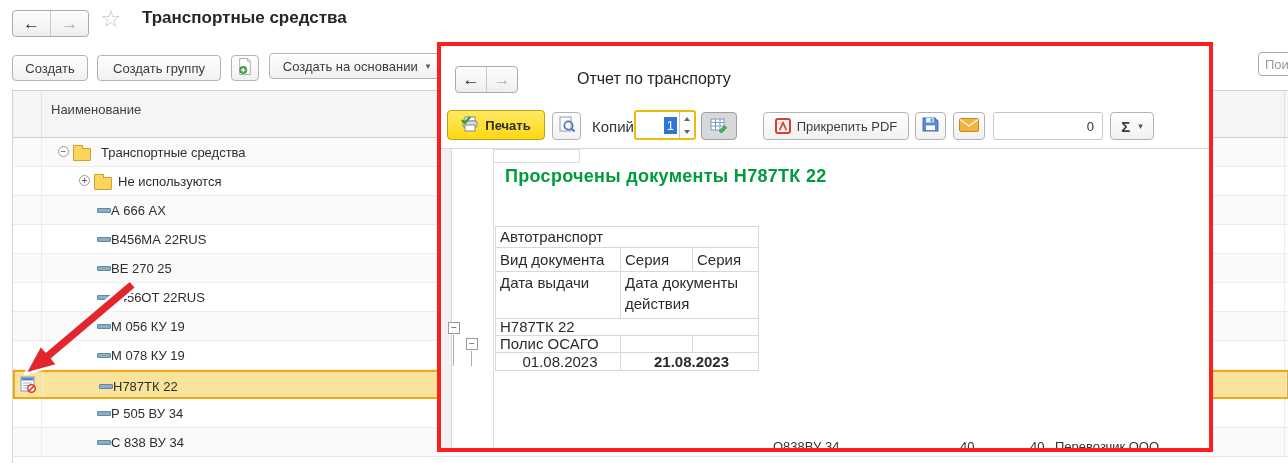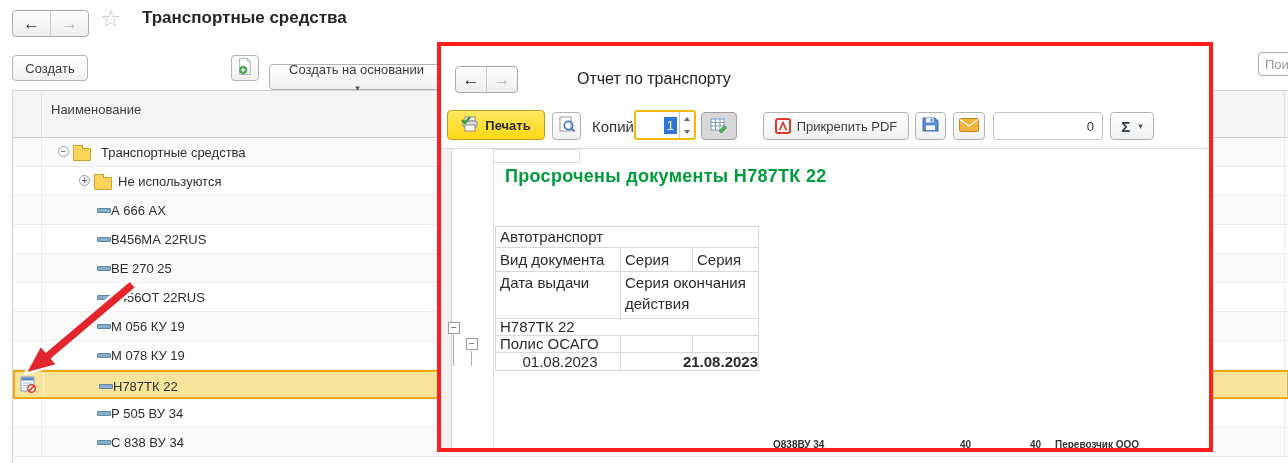"Создать группу" div.btn { html: none -> <div> <span>Создать группу</span> </div> }
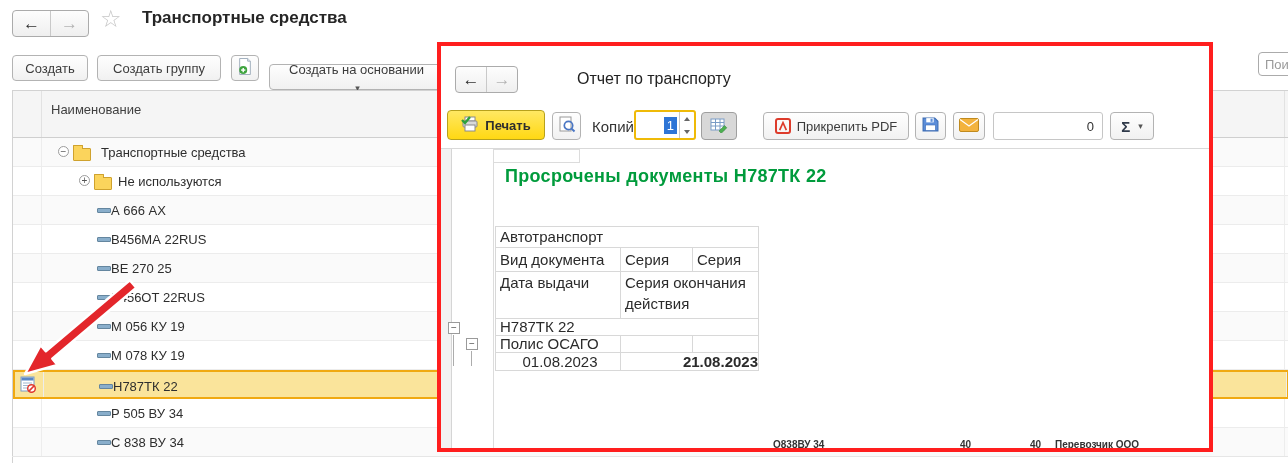"Создать на основании" div.btn { flex-direction: column -> none; top: 64px -> 53px }
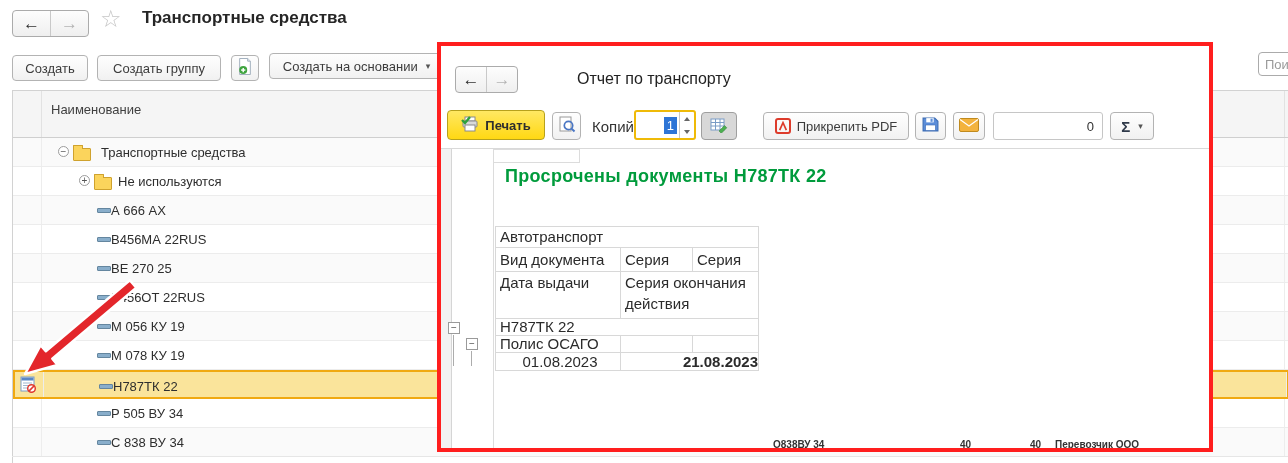"Серия окончания действия" td.h2 { text: Серия окончания -> Дата документы }
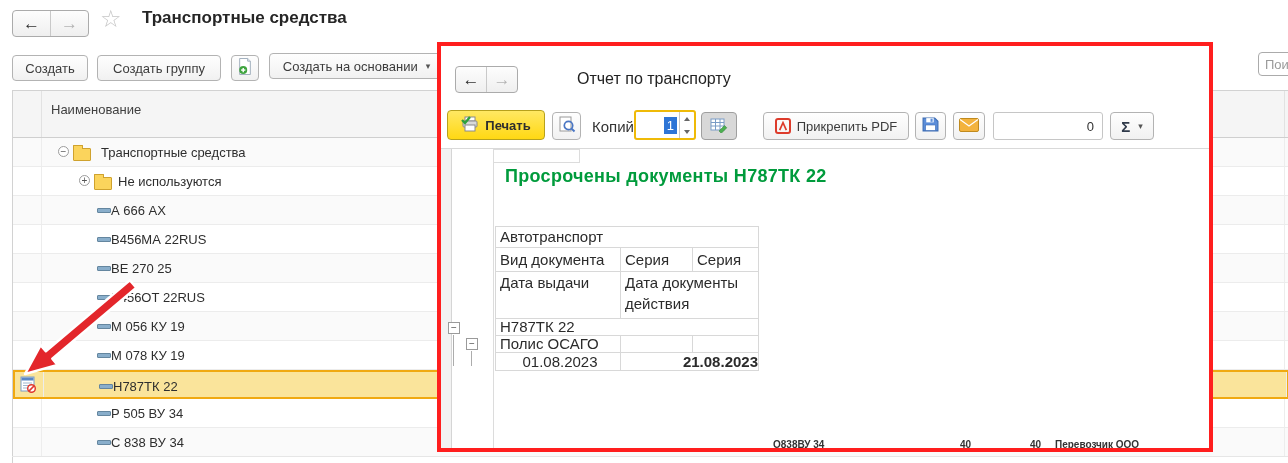"21.08.2023" td.dt-exp { text-align: right -> center }
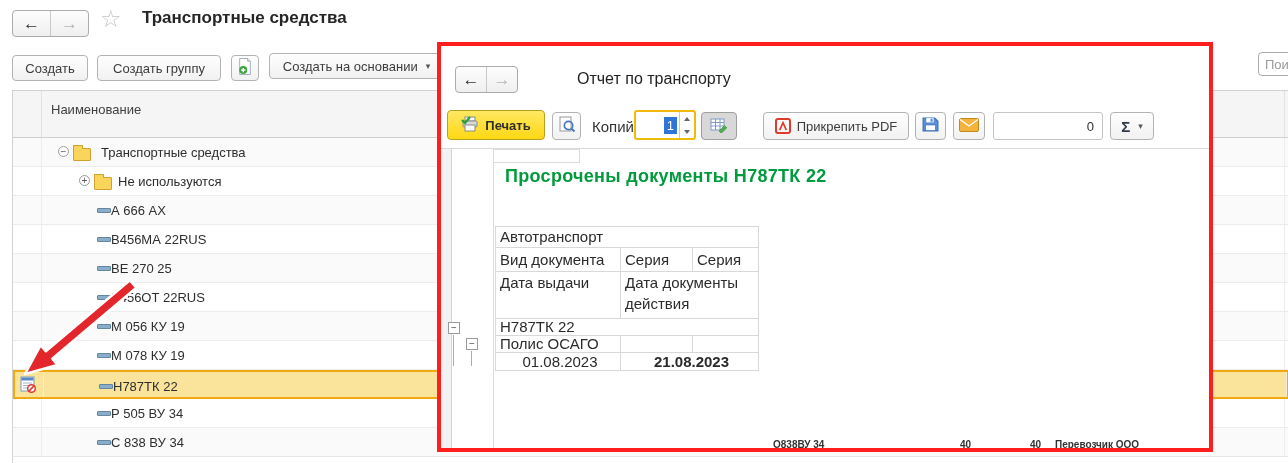"О838ВУ 34" .clip-row { font-size: 10px -> 13px; font-weight: bold -> none }
